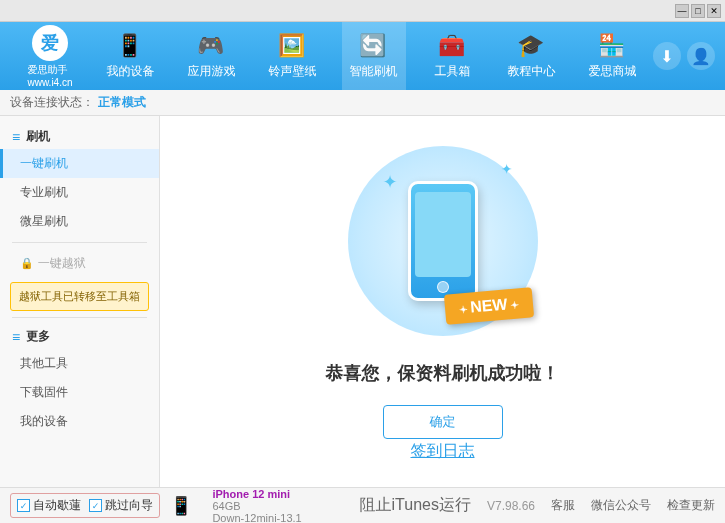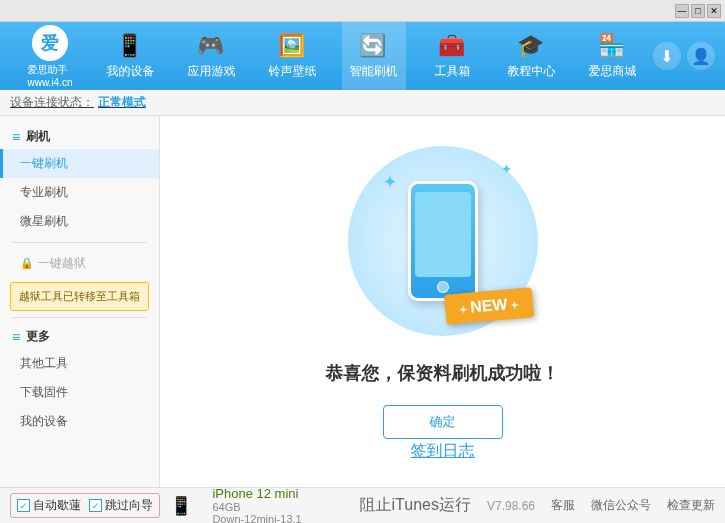"设备连接状态：" .status-bar { text-decoration: underline -> none }
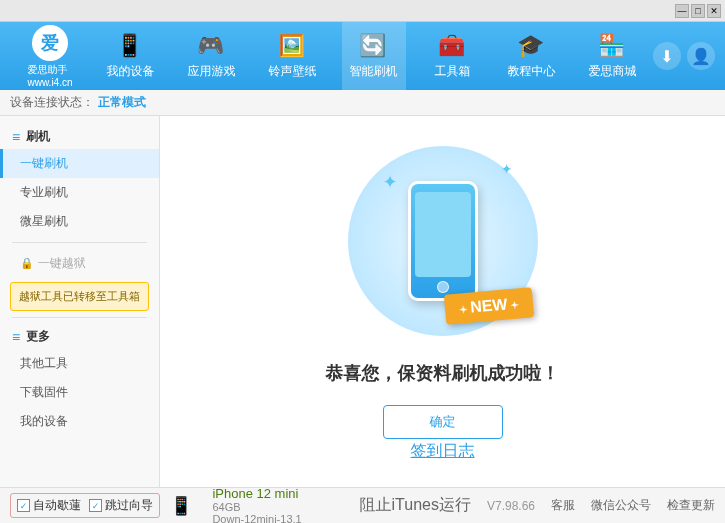"iPhone 12 mini" .device-name { color: #4d7c0f -> #a21caf; font-size: 13px -> 11px; font-weight: normal -> bold }
